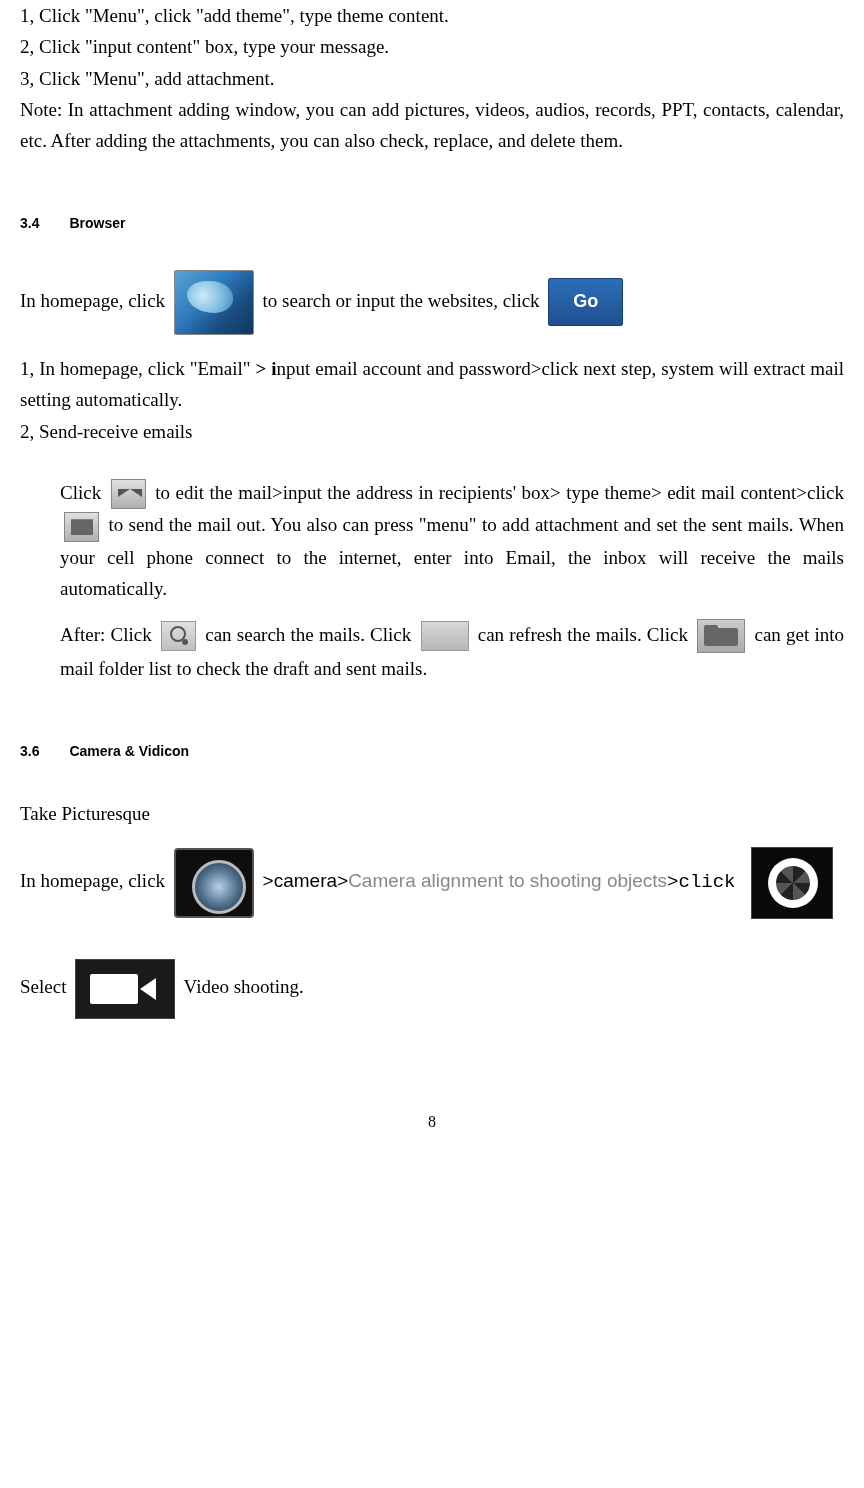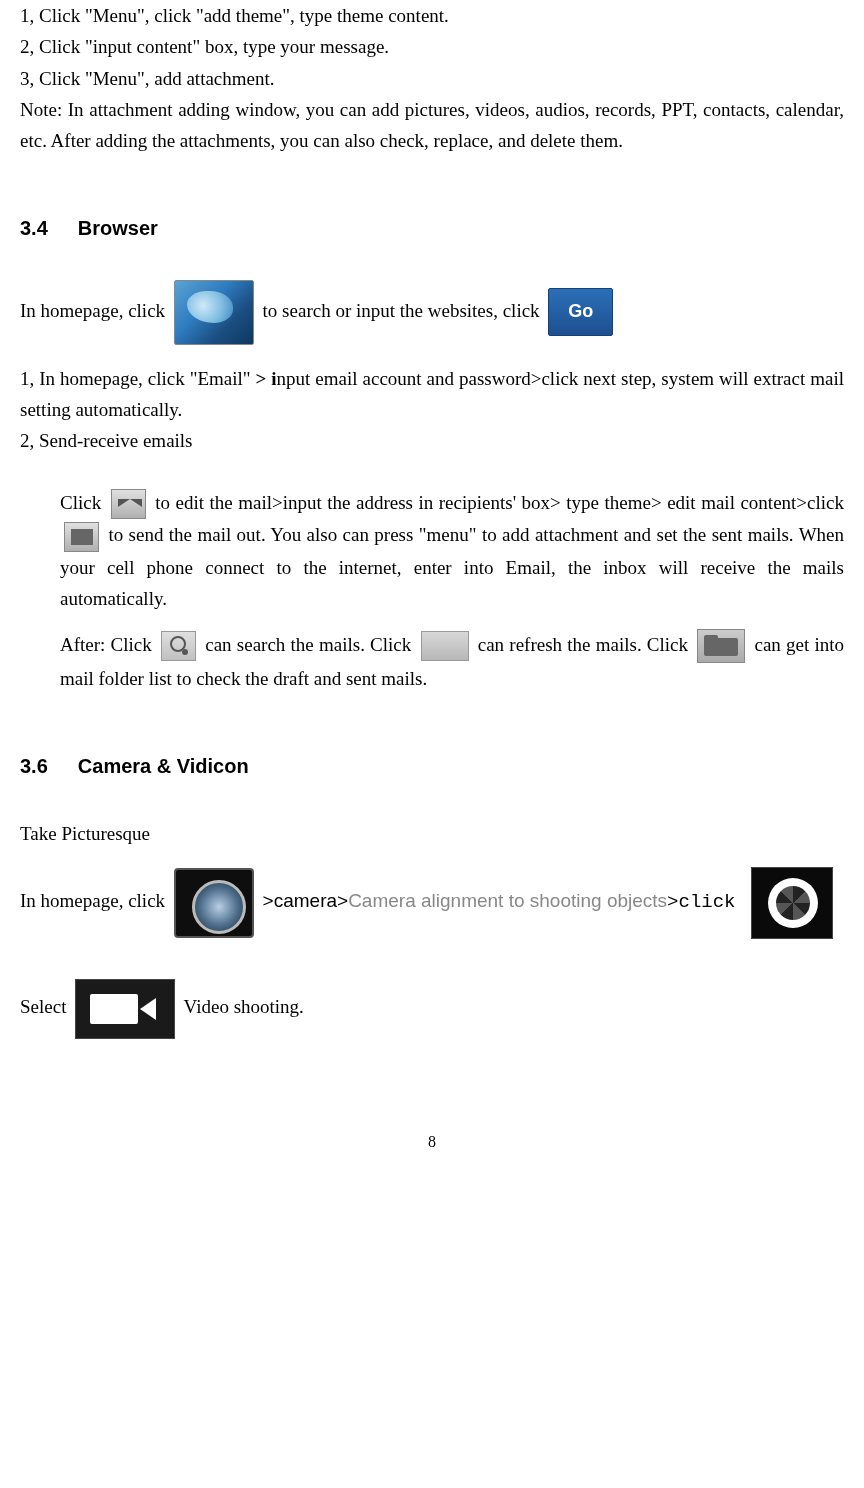"3.4 Browser" .heading { font-size: 20px -> 14px }
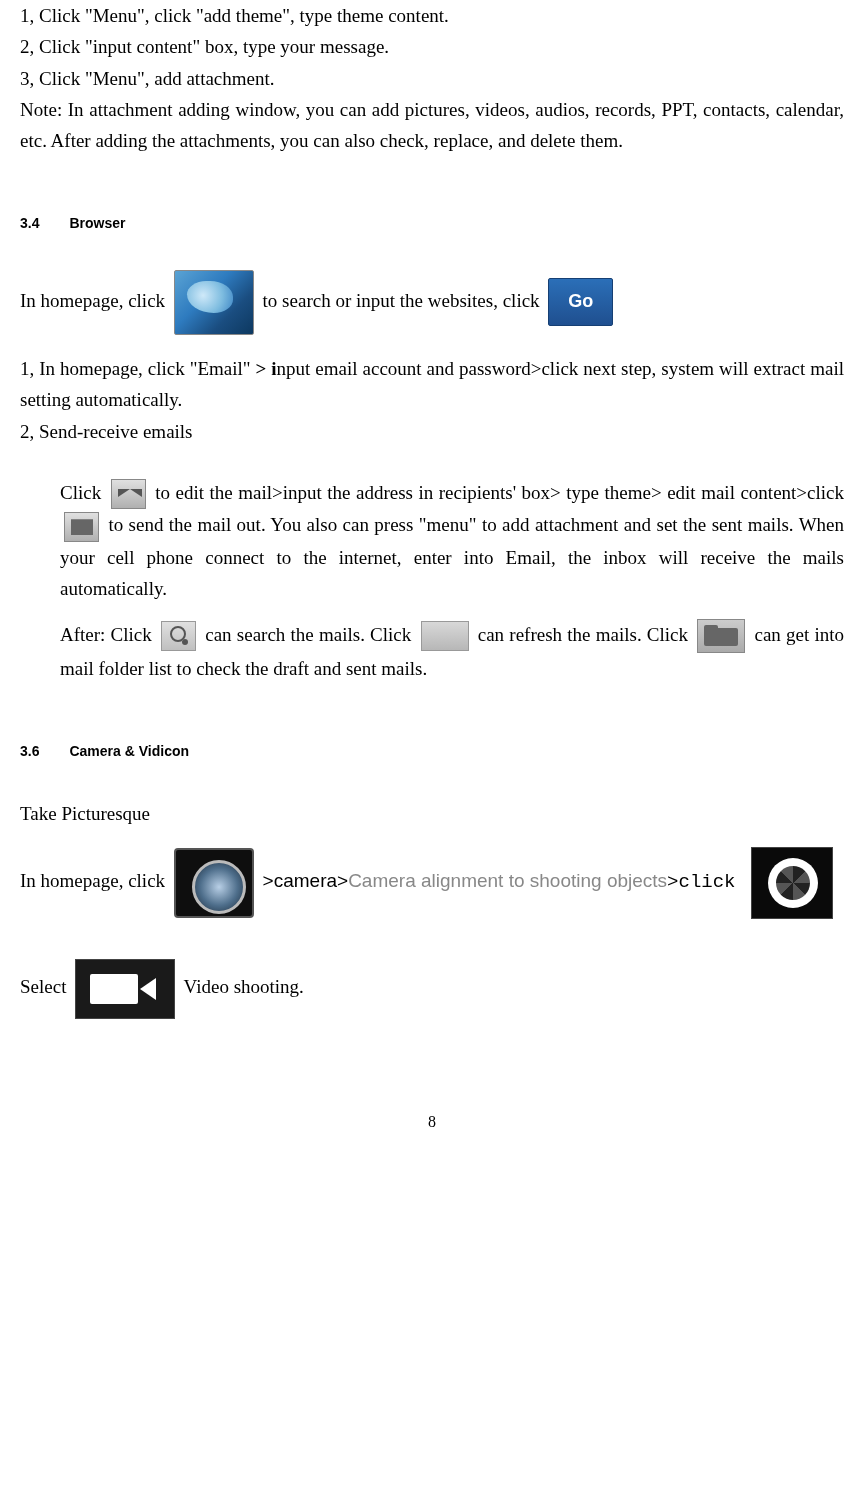"Go" .go-btn { width: 65px -> 75px }
